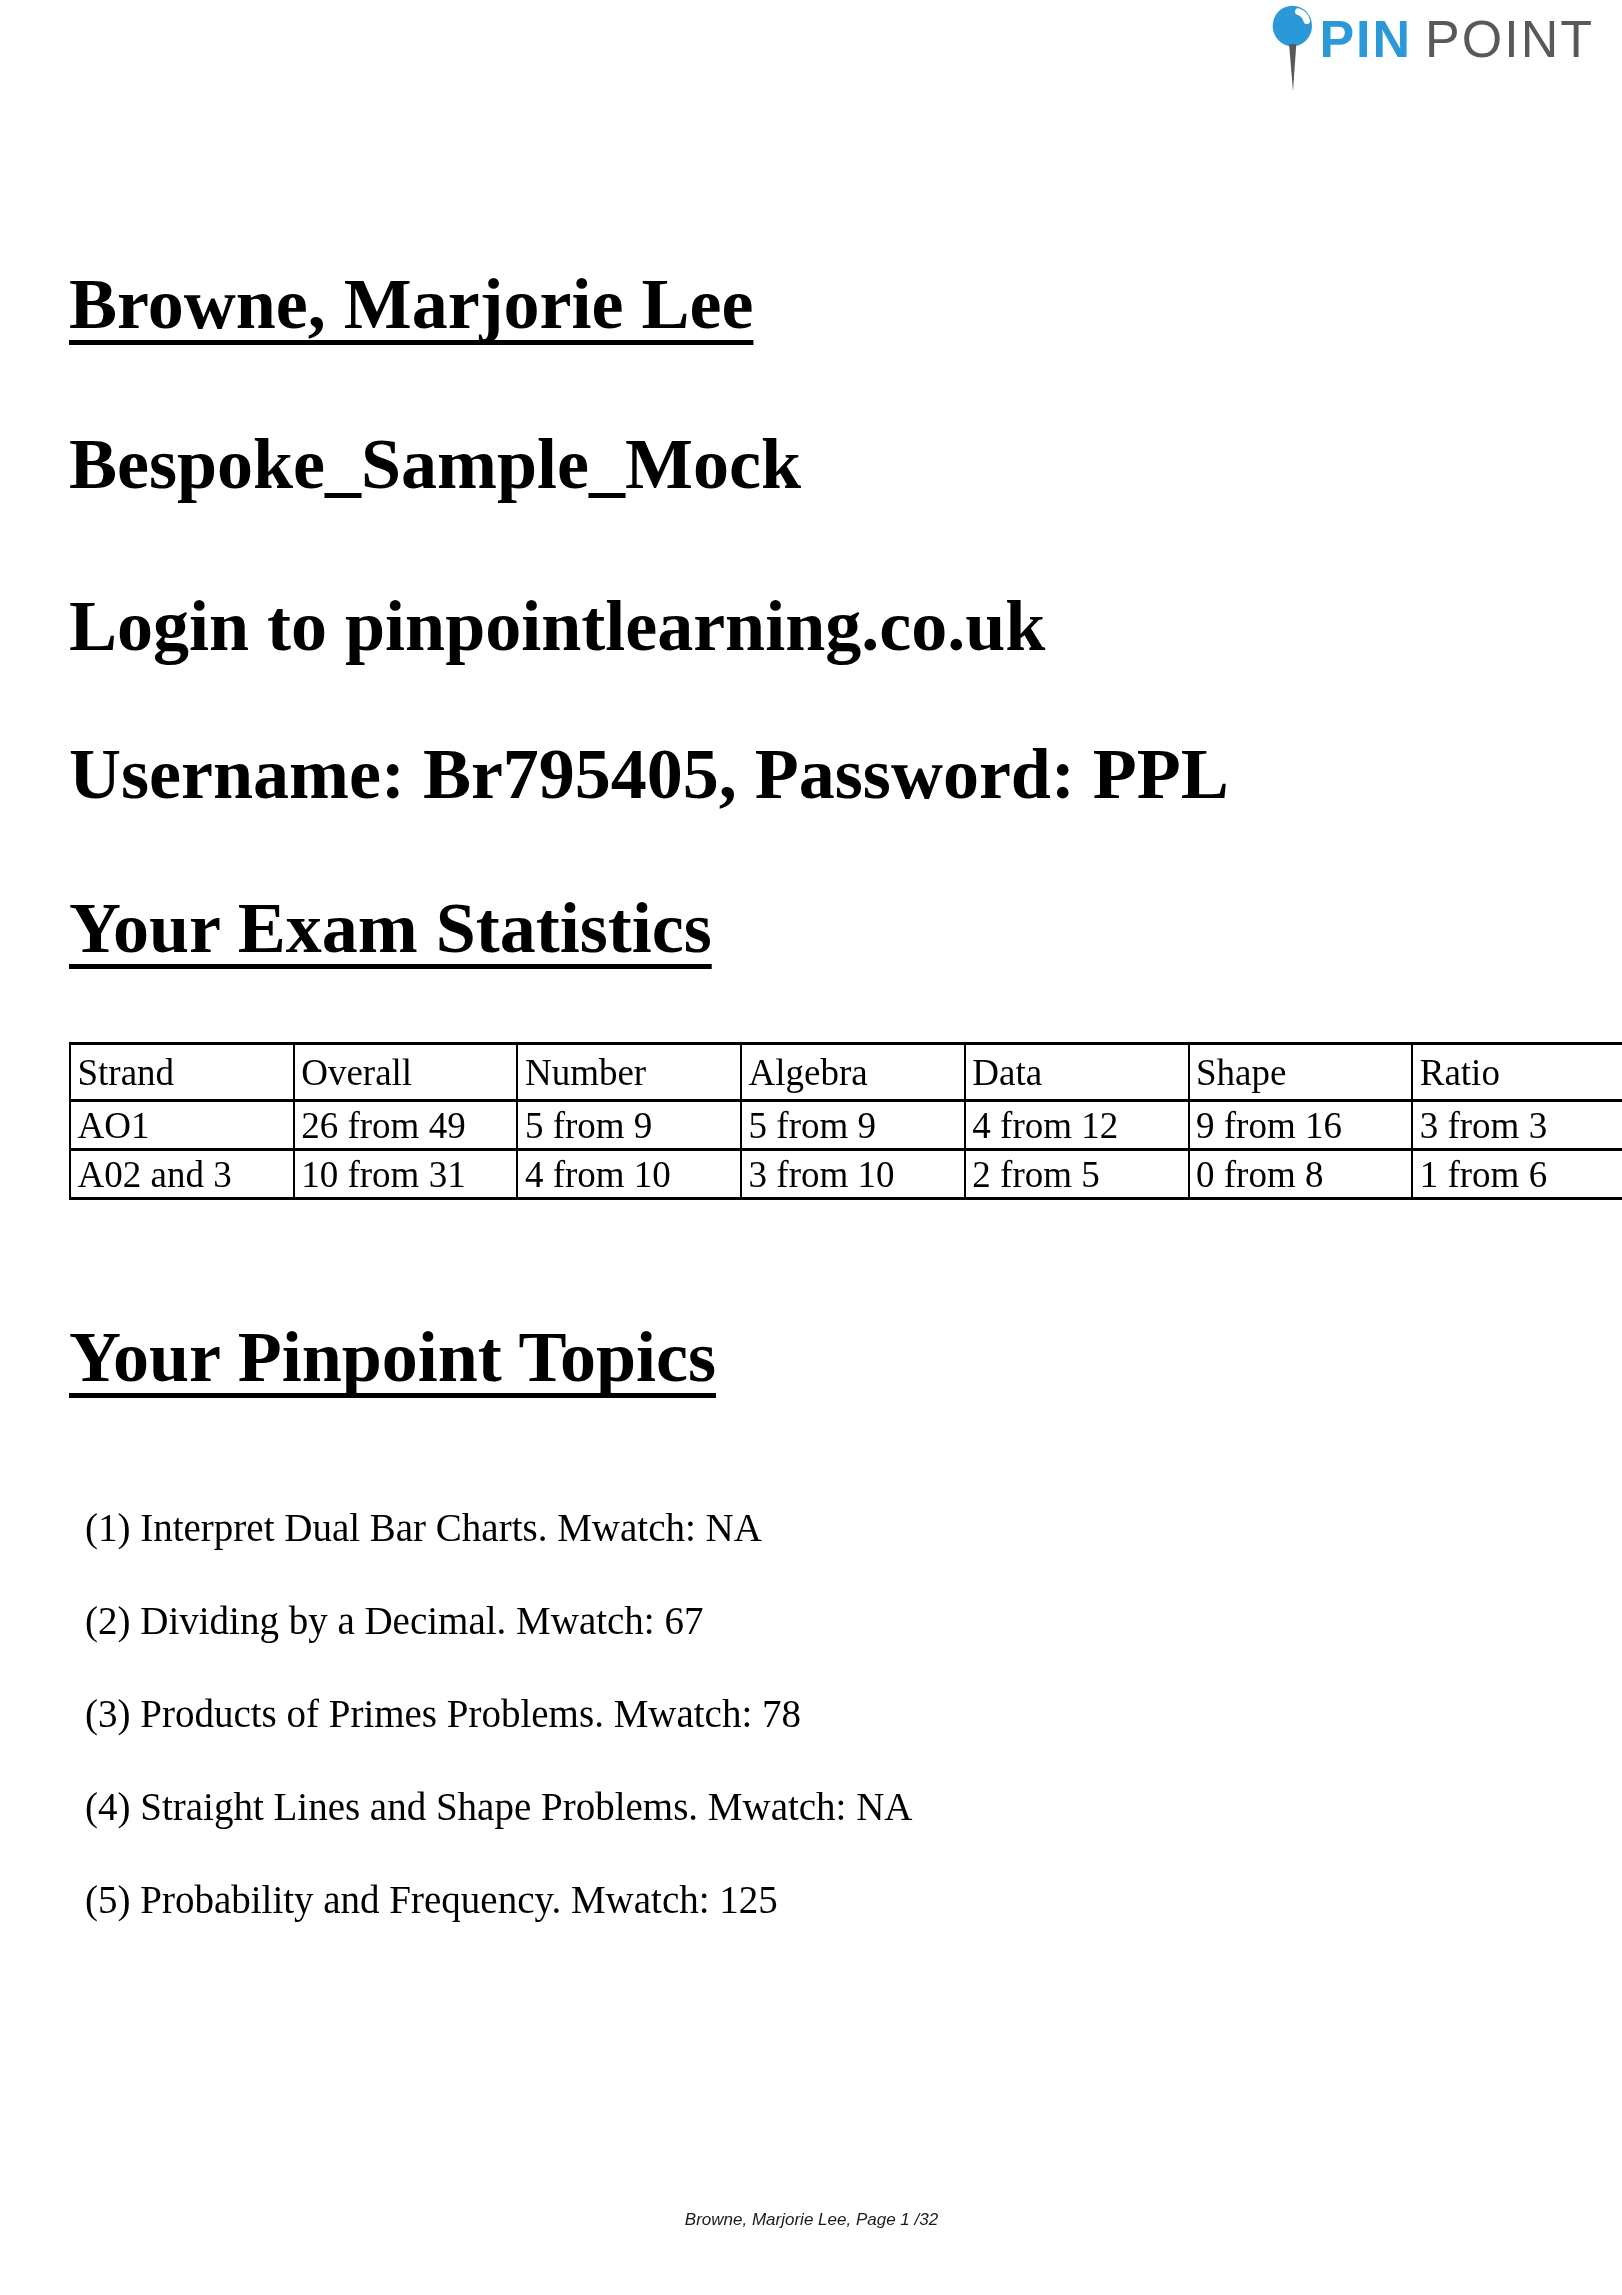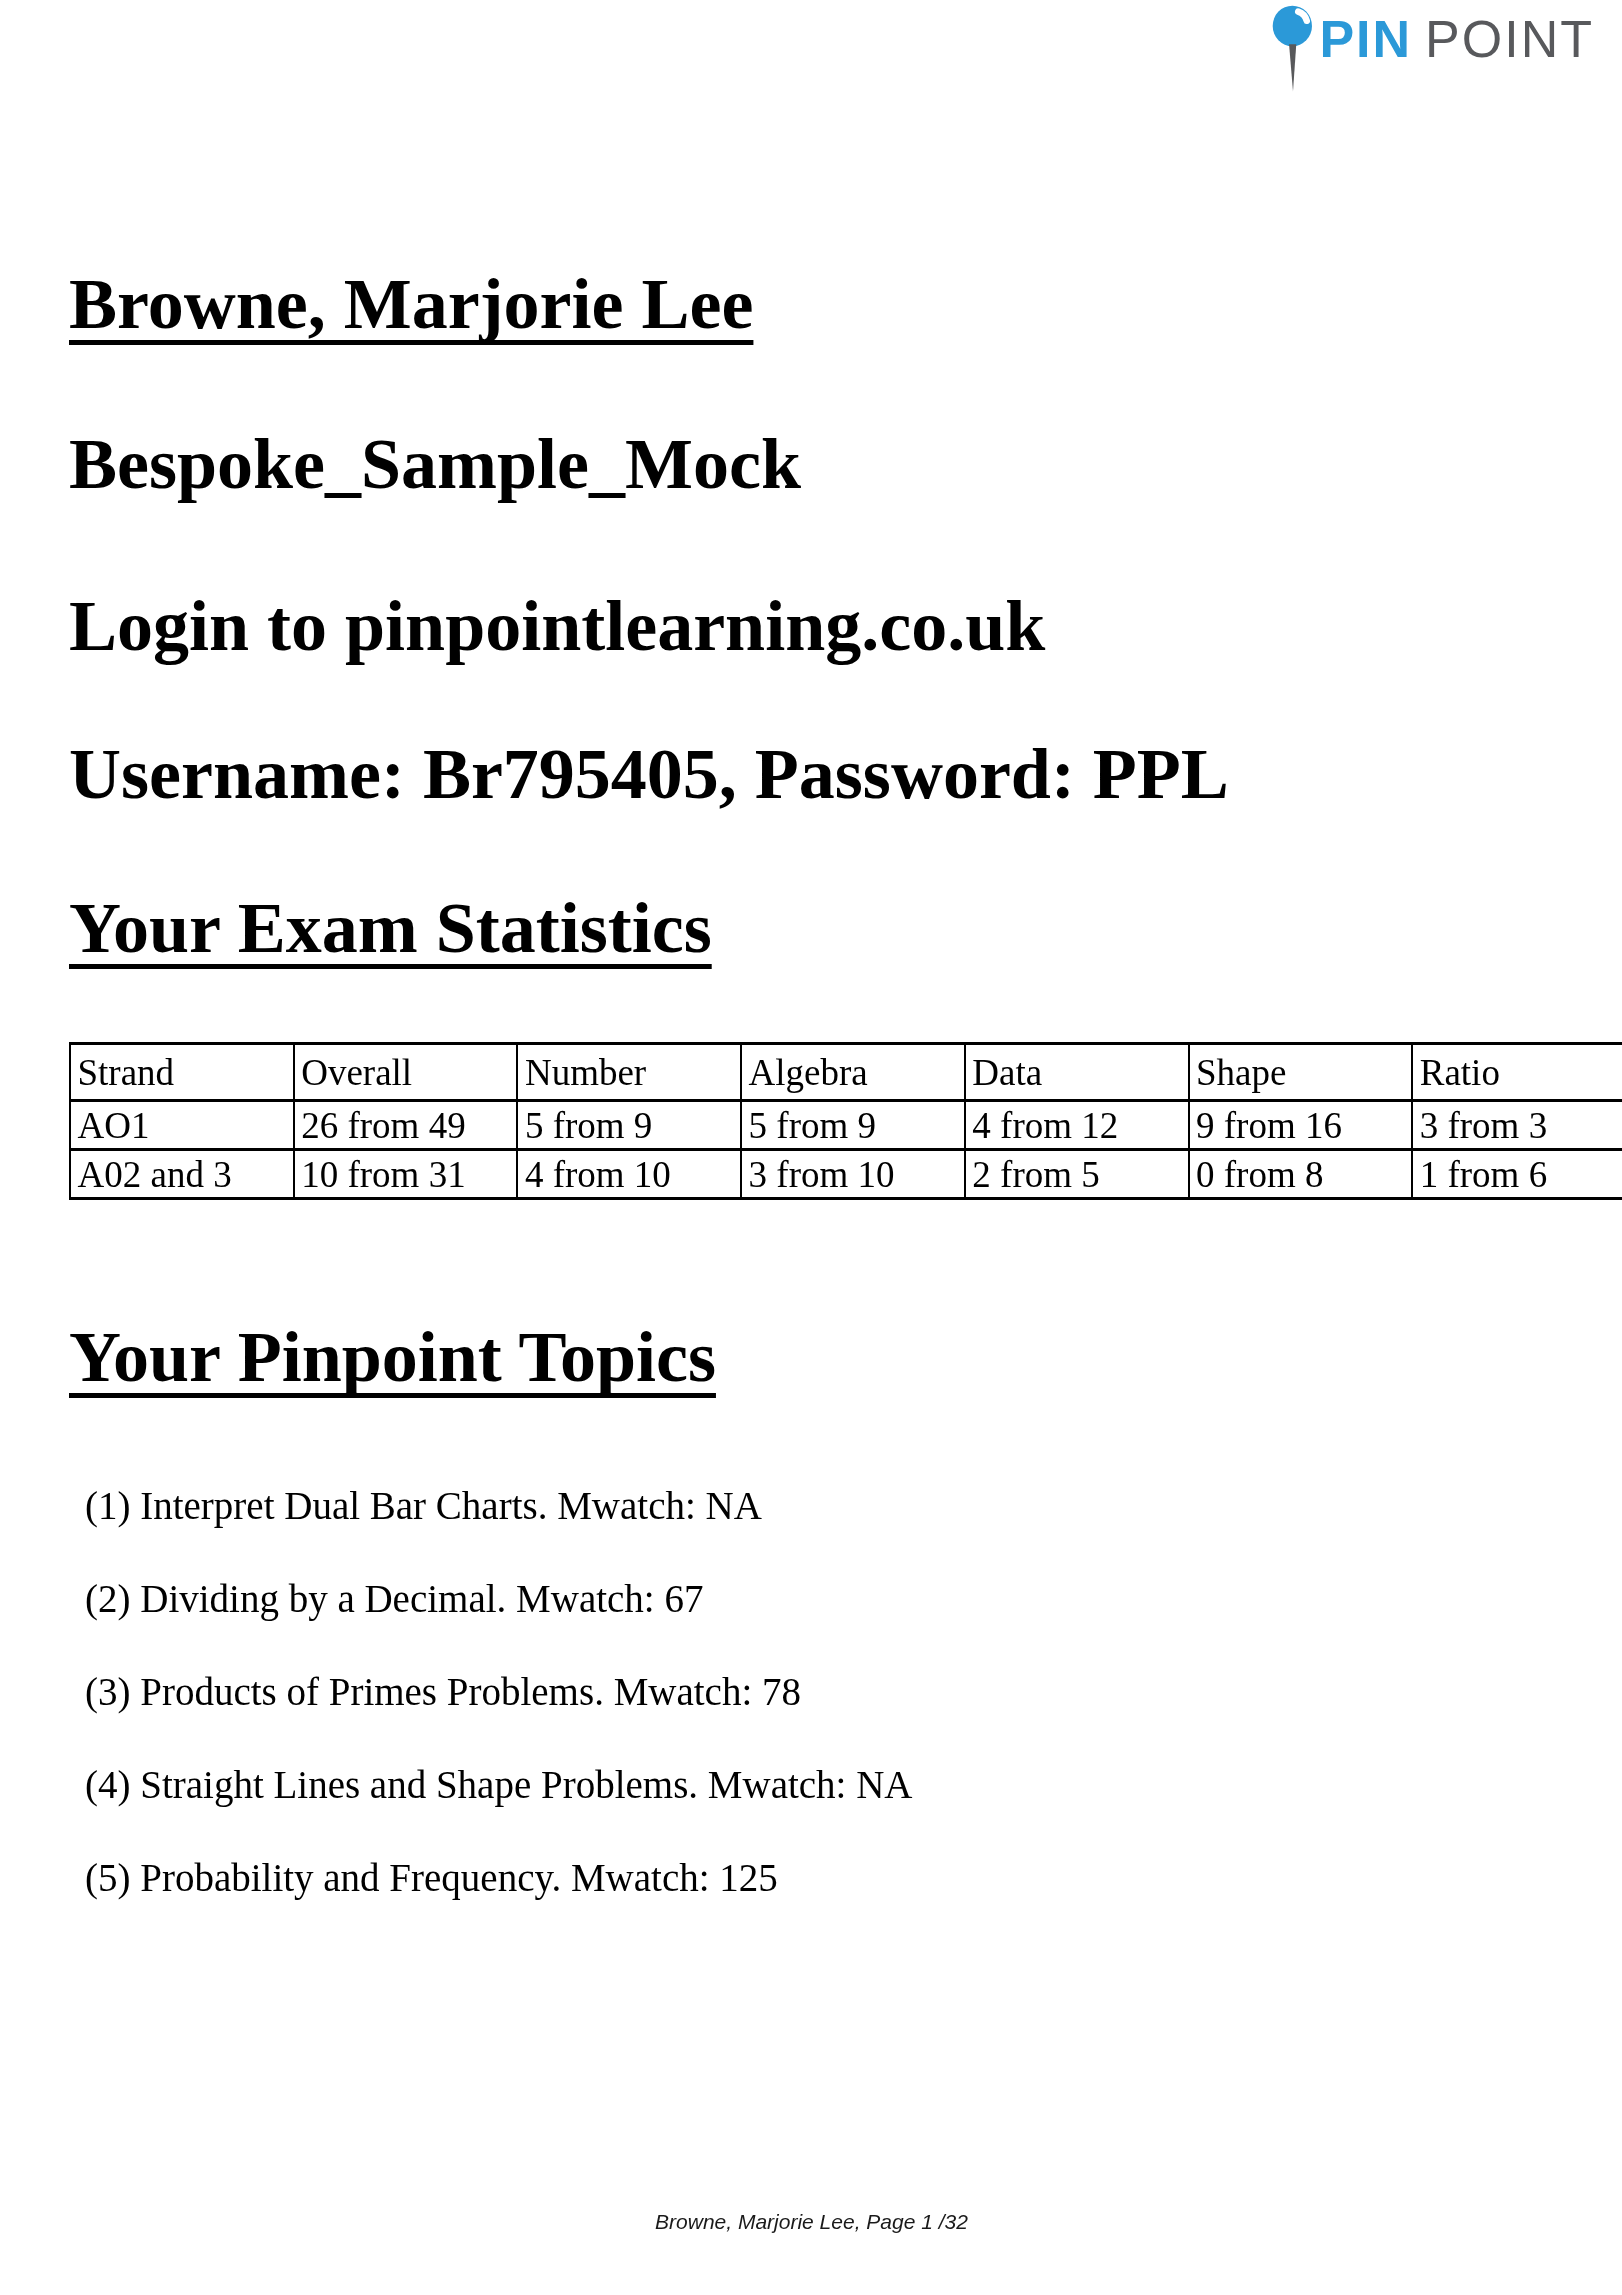"(1) Interpret Dual Bar Charts." .topic-item { margin-top: none -> 22px }
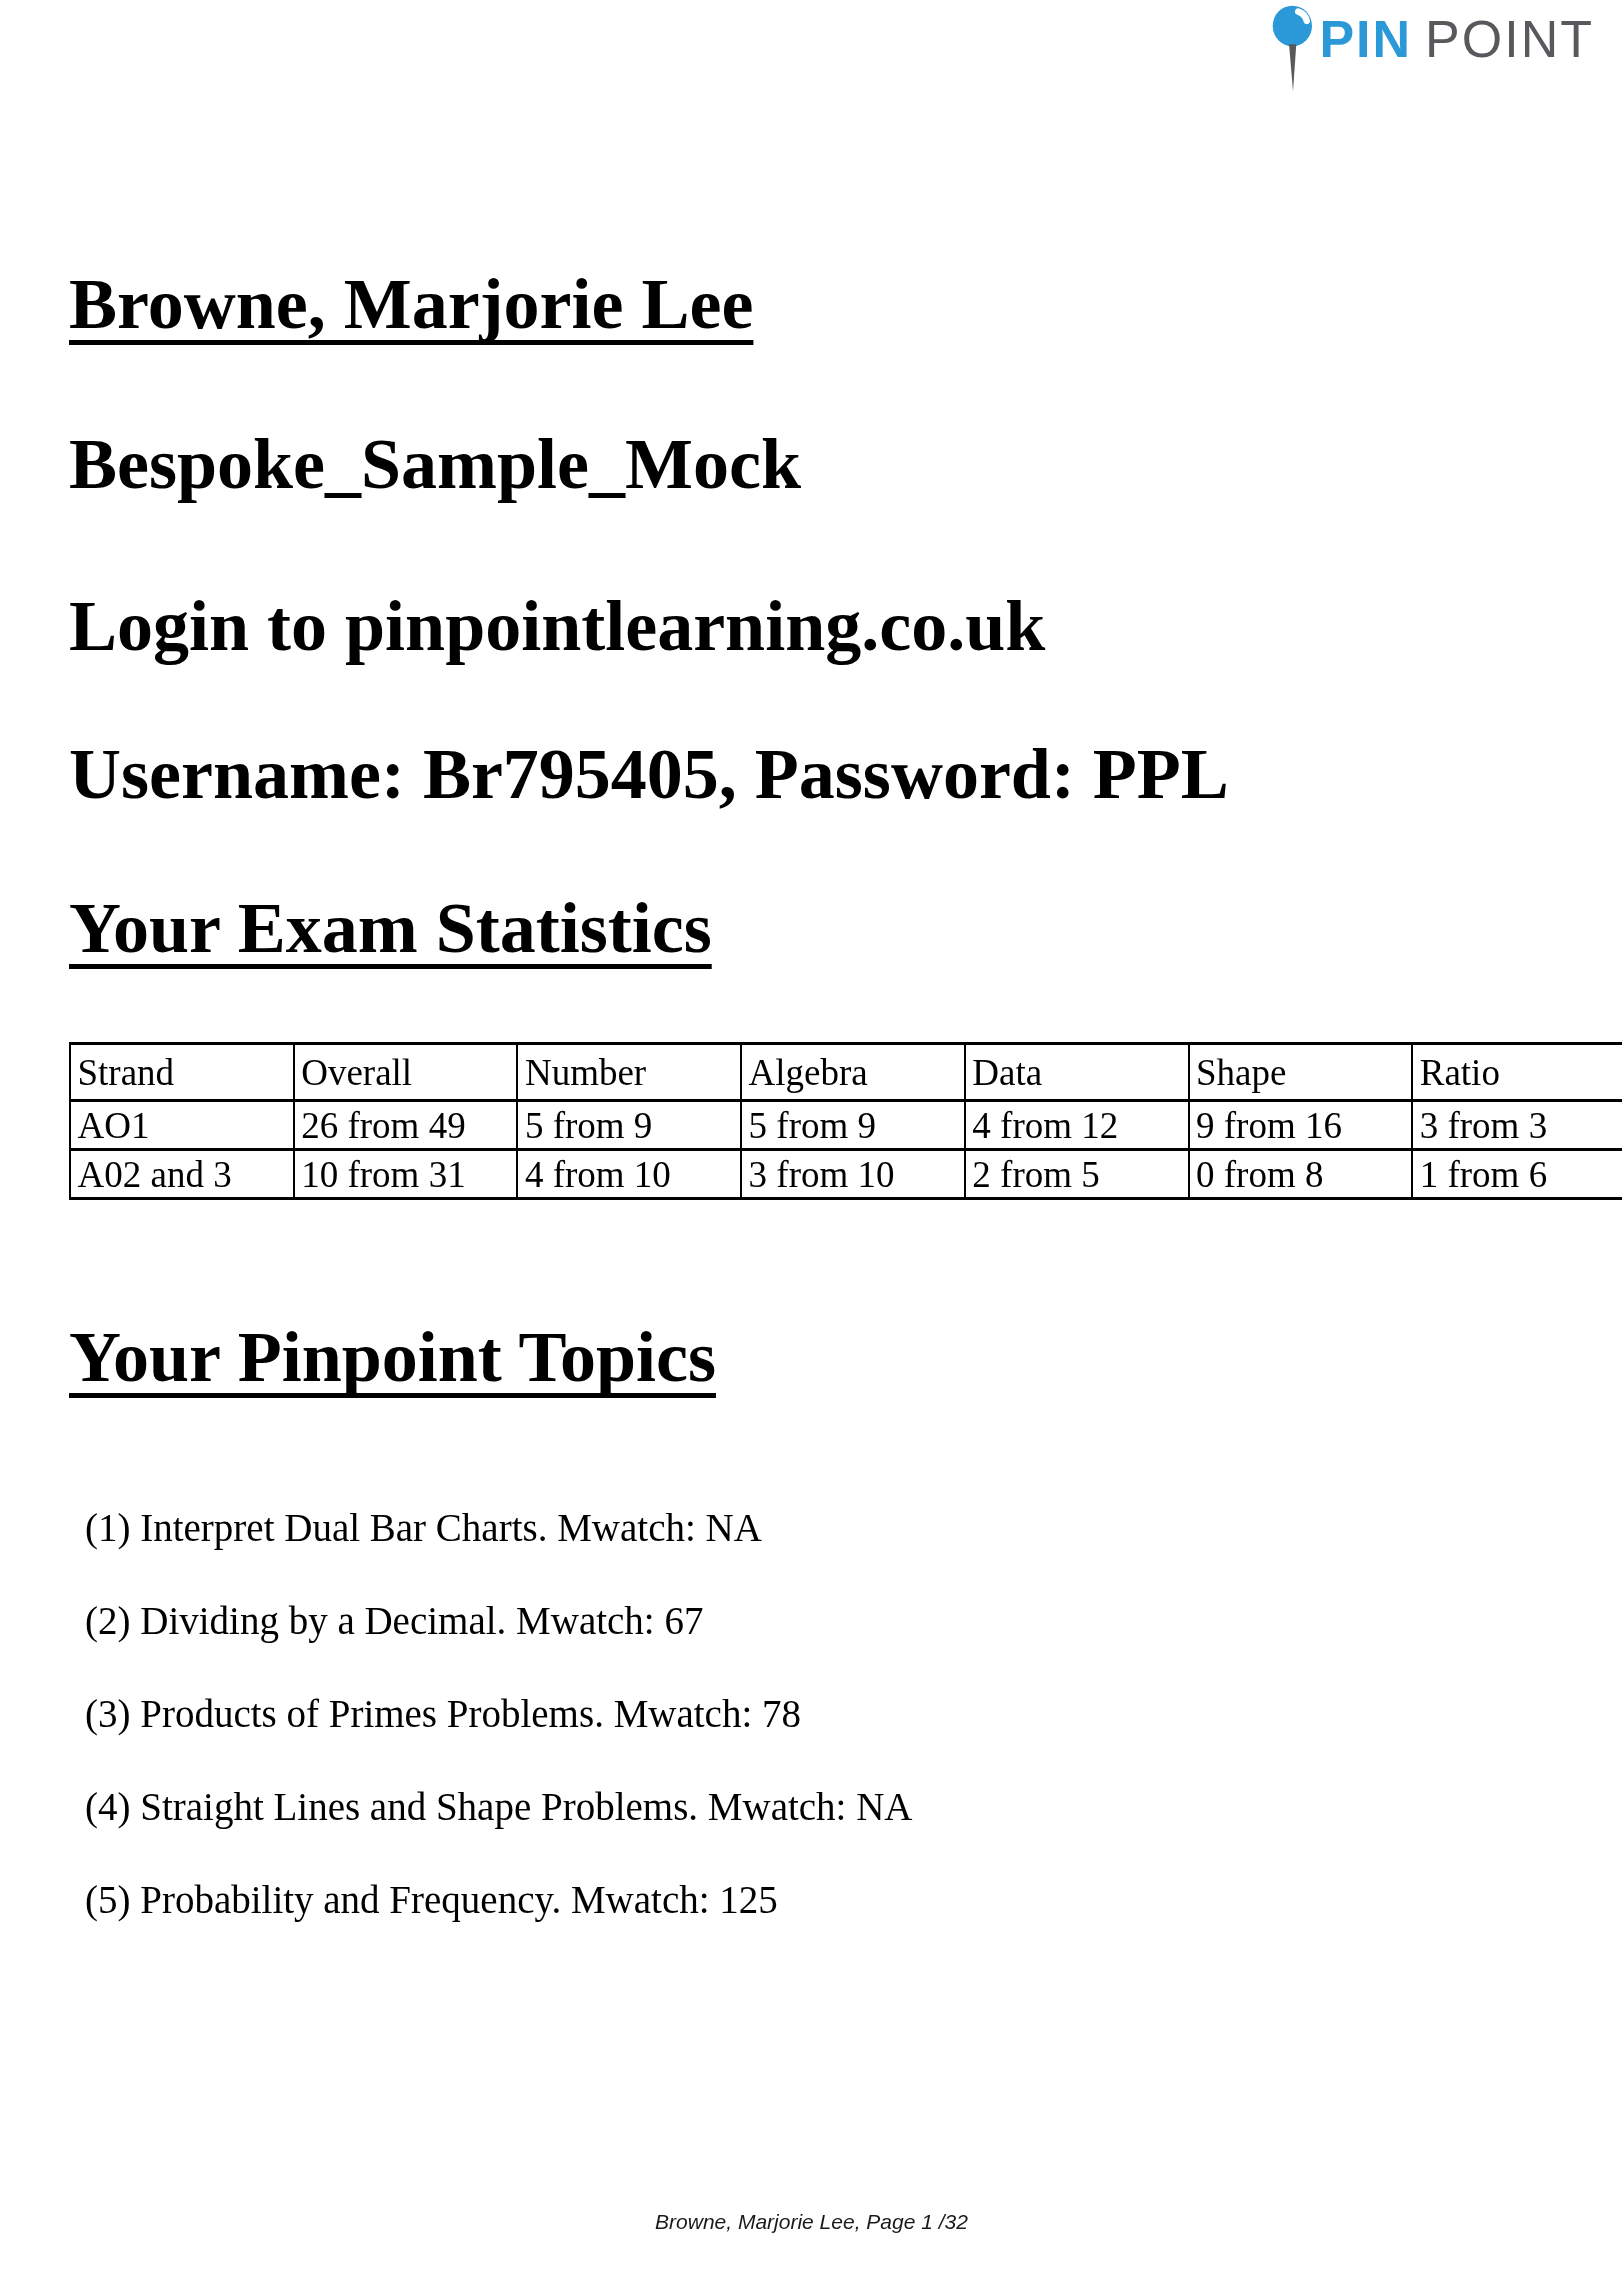"Browne, Marjorie Lee, Page 1" .page-footer { font-size: 21px -> 17px }
